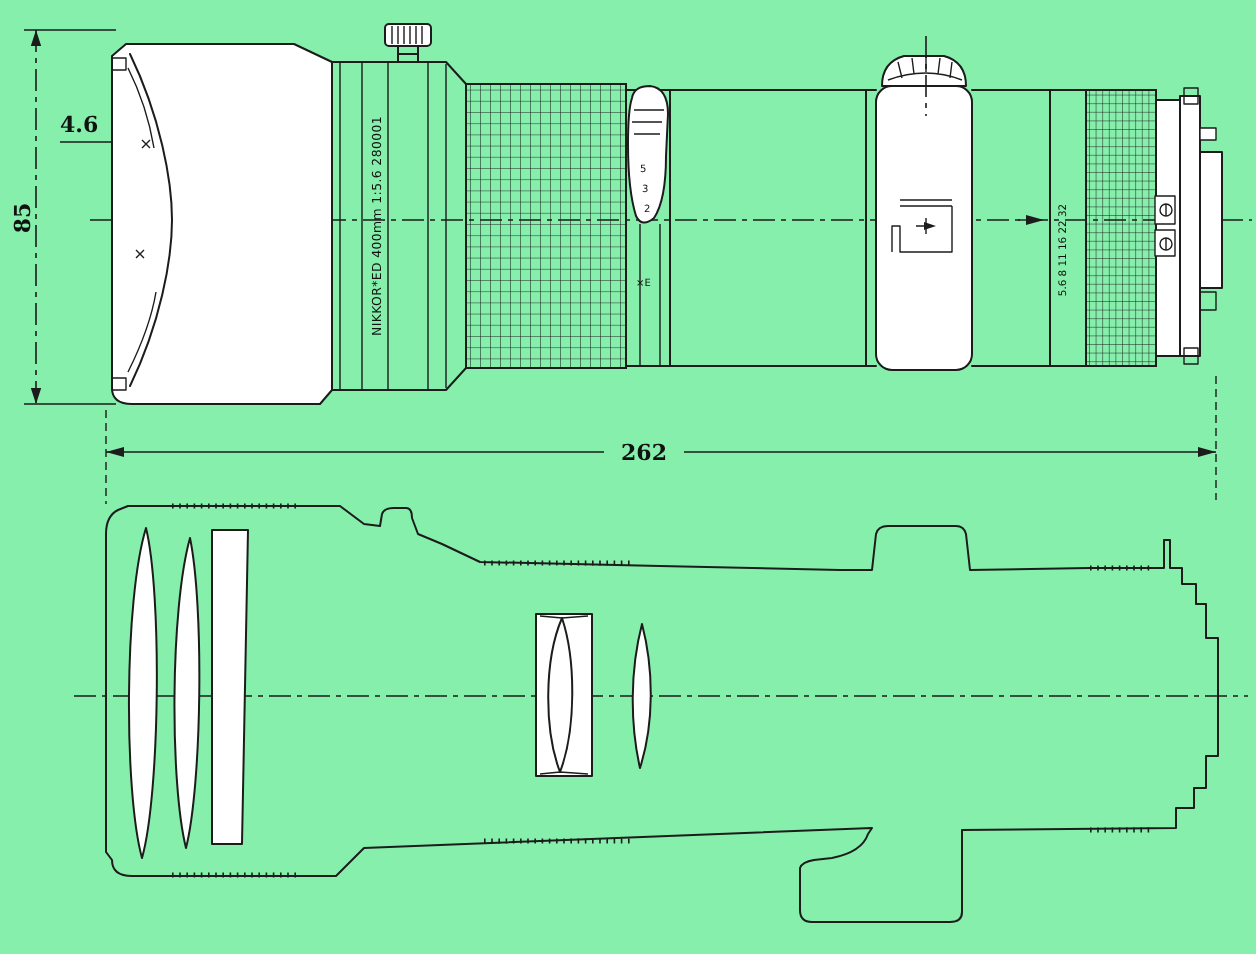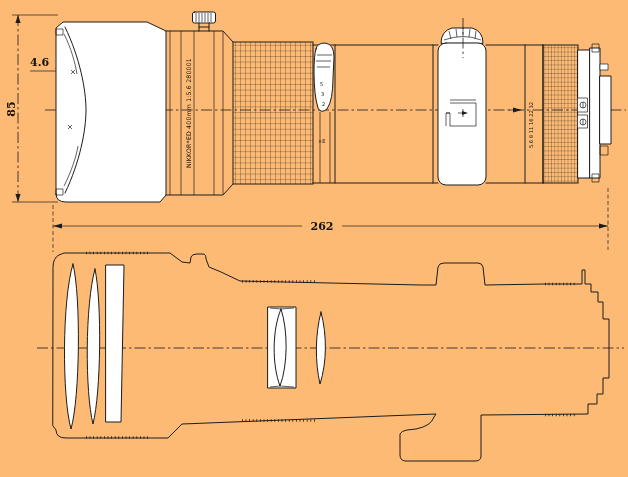"4.6" .page { background: #fdba74 -> #86efac }
